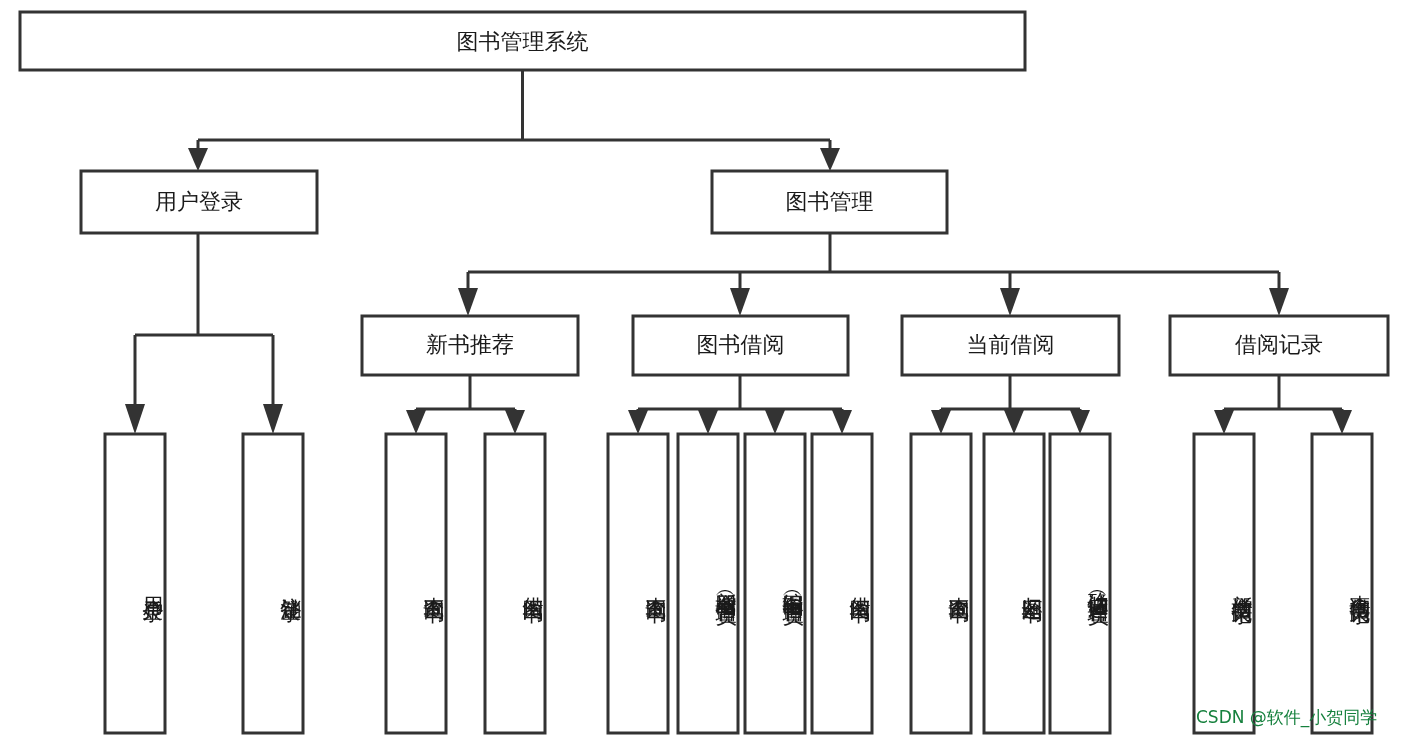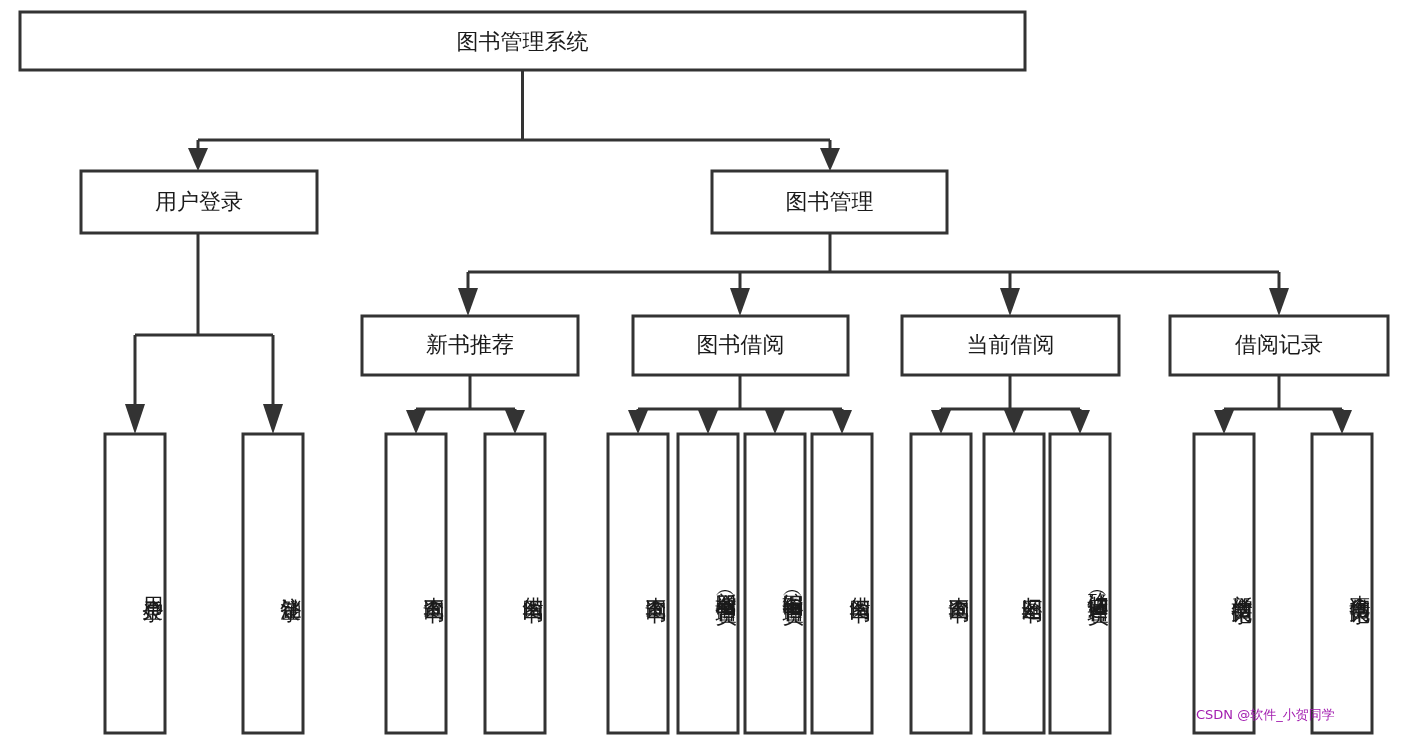"CSDN @软件_小贺同学" .watermark { color: #a21caf -> #15803d; font-size: 13px -> 17px }
